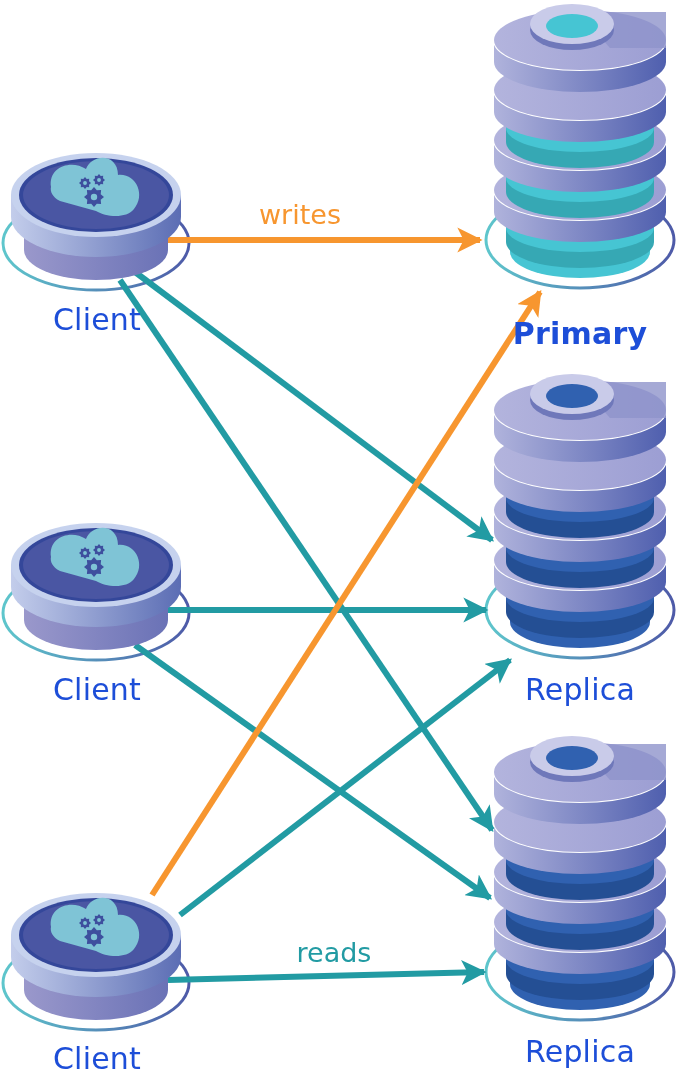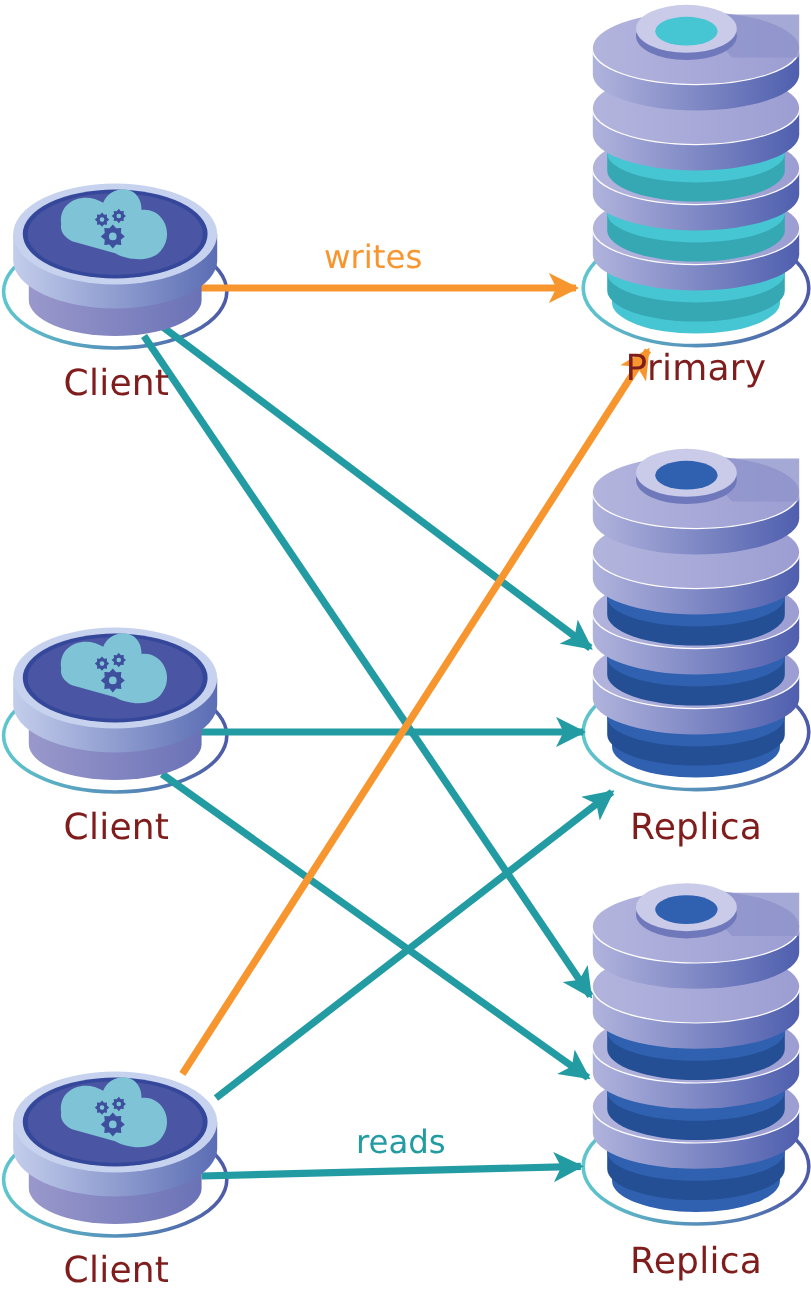"writes" span.edge-lbl { left: 311px -> 300px }
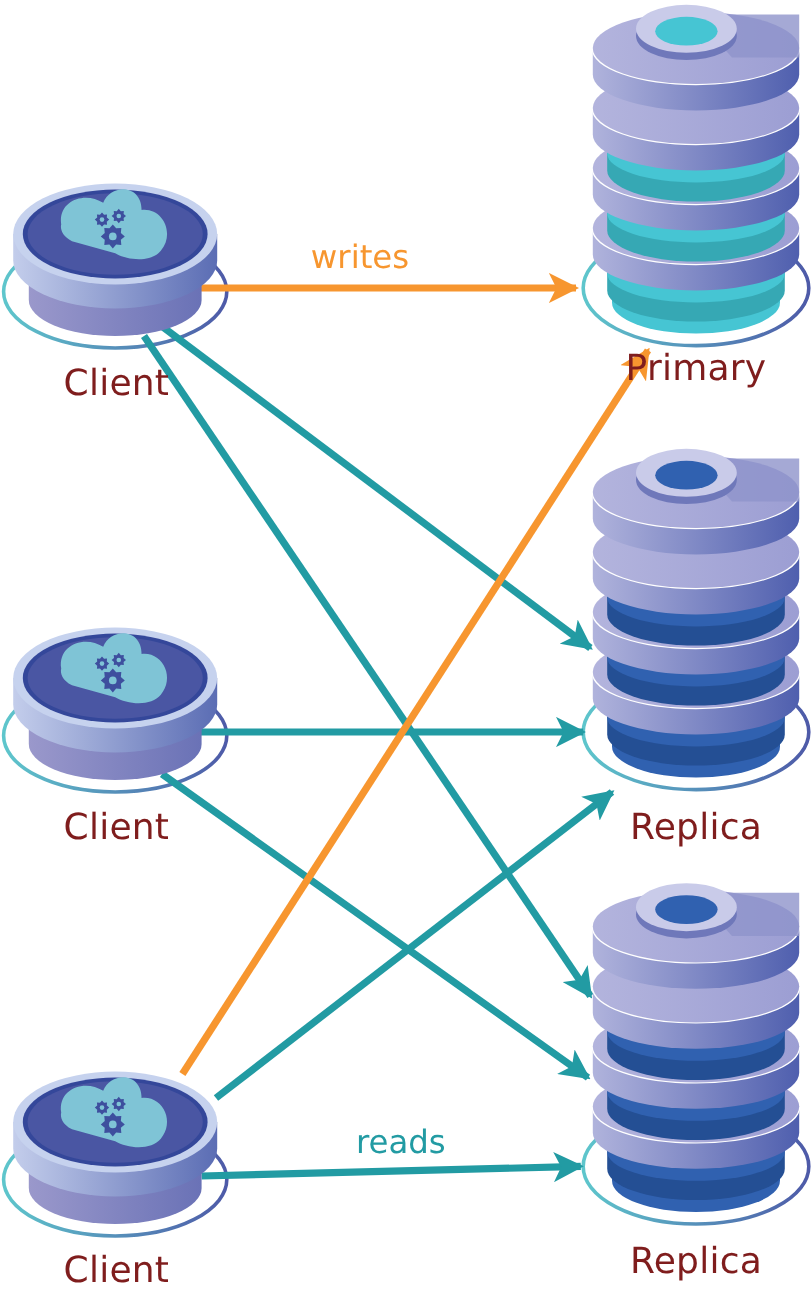"Client" .lbl { color: #7f1d1d -> #1d4ed8 }
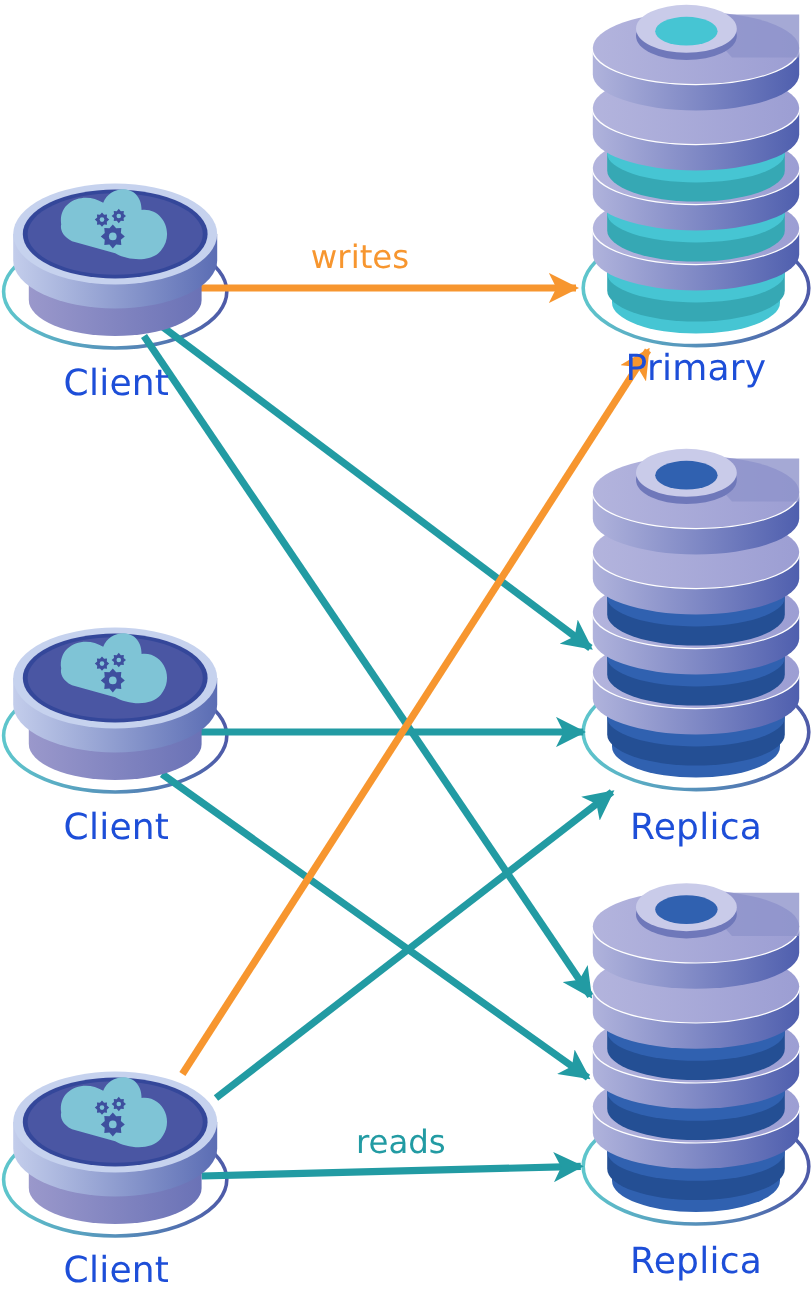"Primary" span.lbl { font-weight: none -> bold; top: 290px -> 316px }
